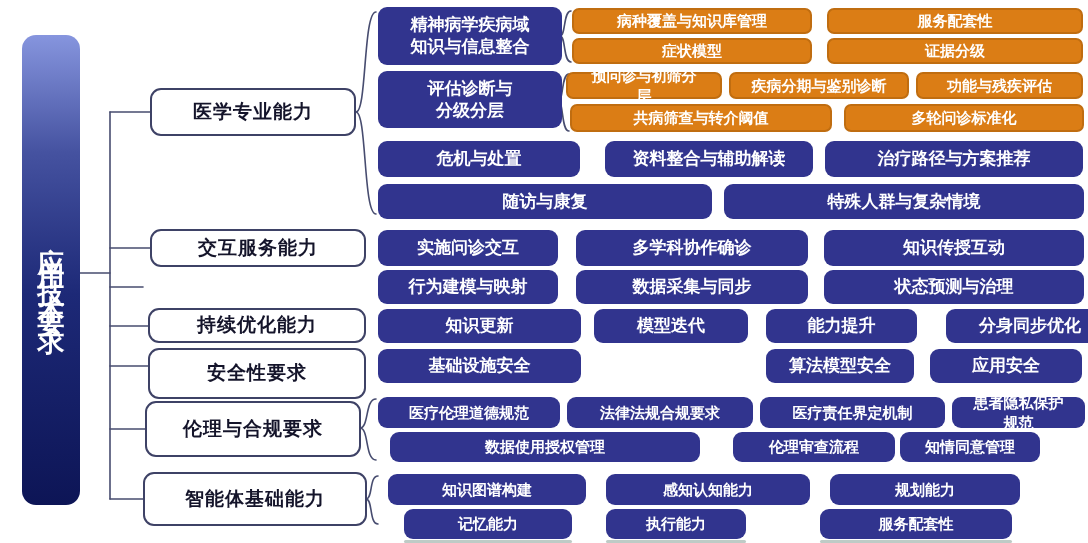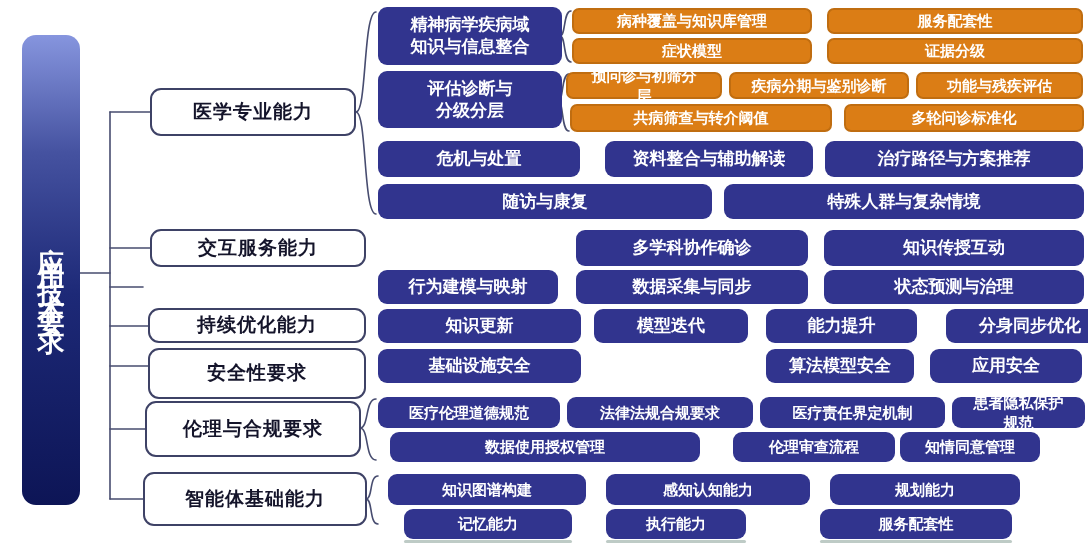"实施问诊交互" div.node { html: none -> <div>实施问诊交互</div> }
